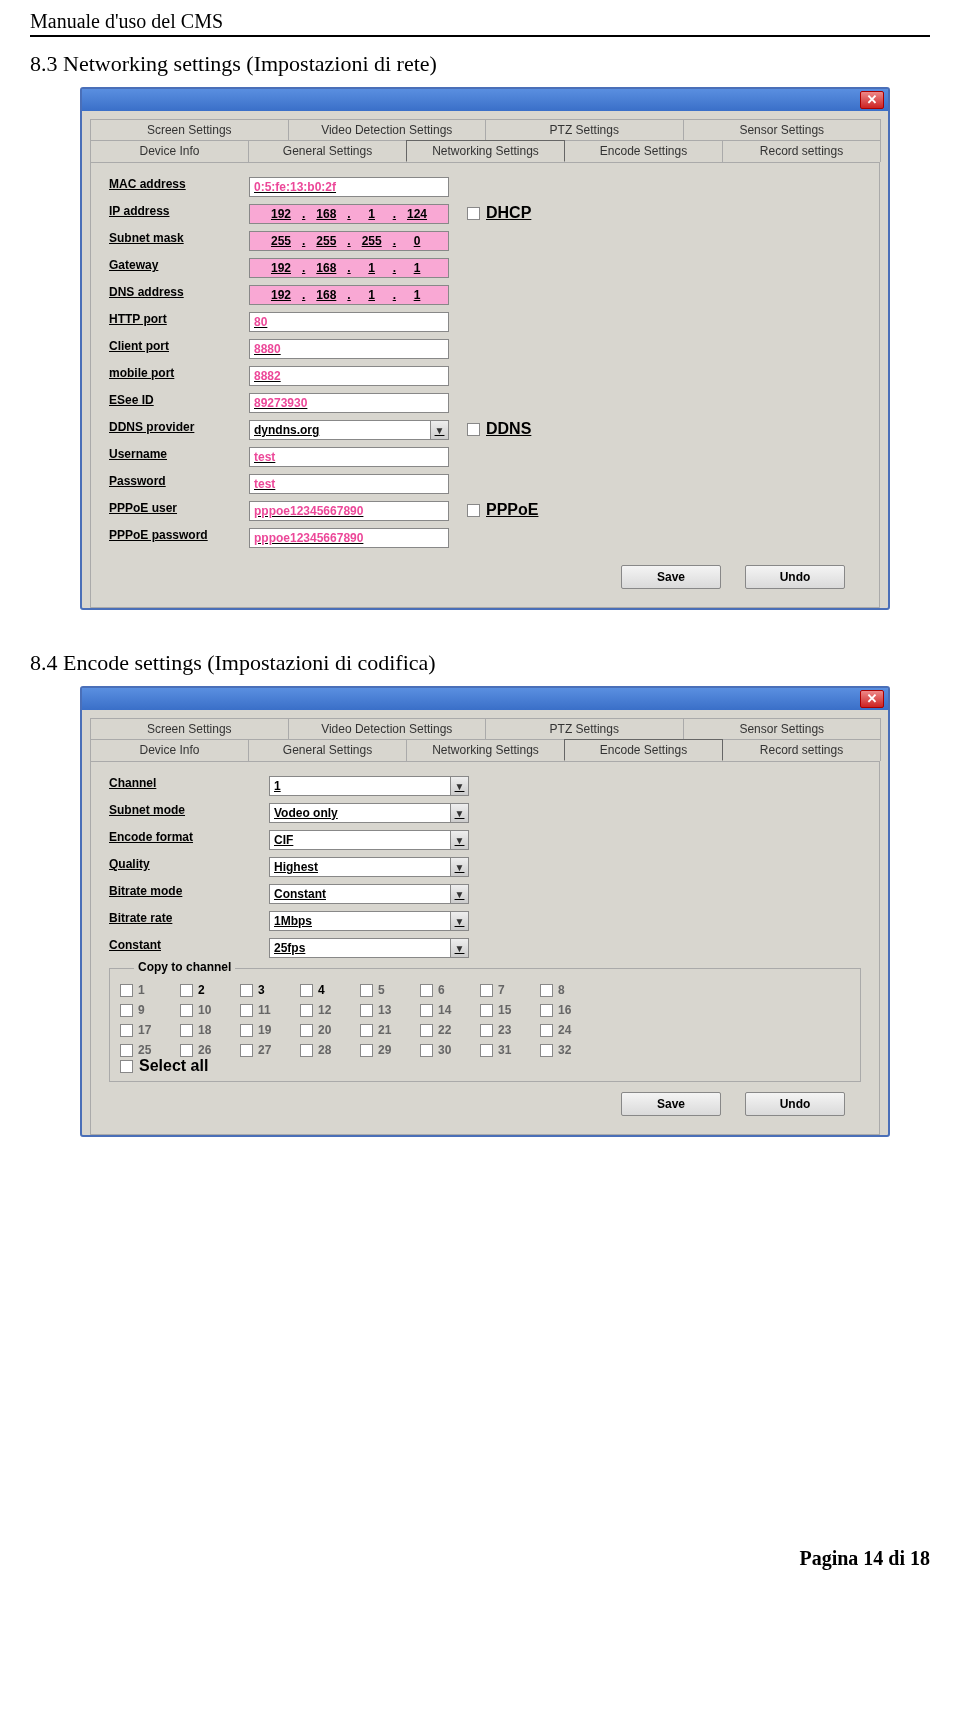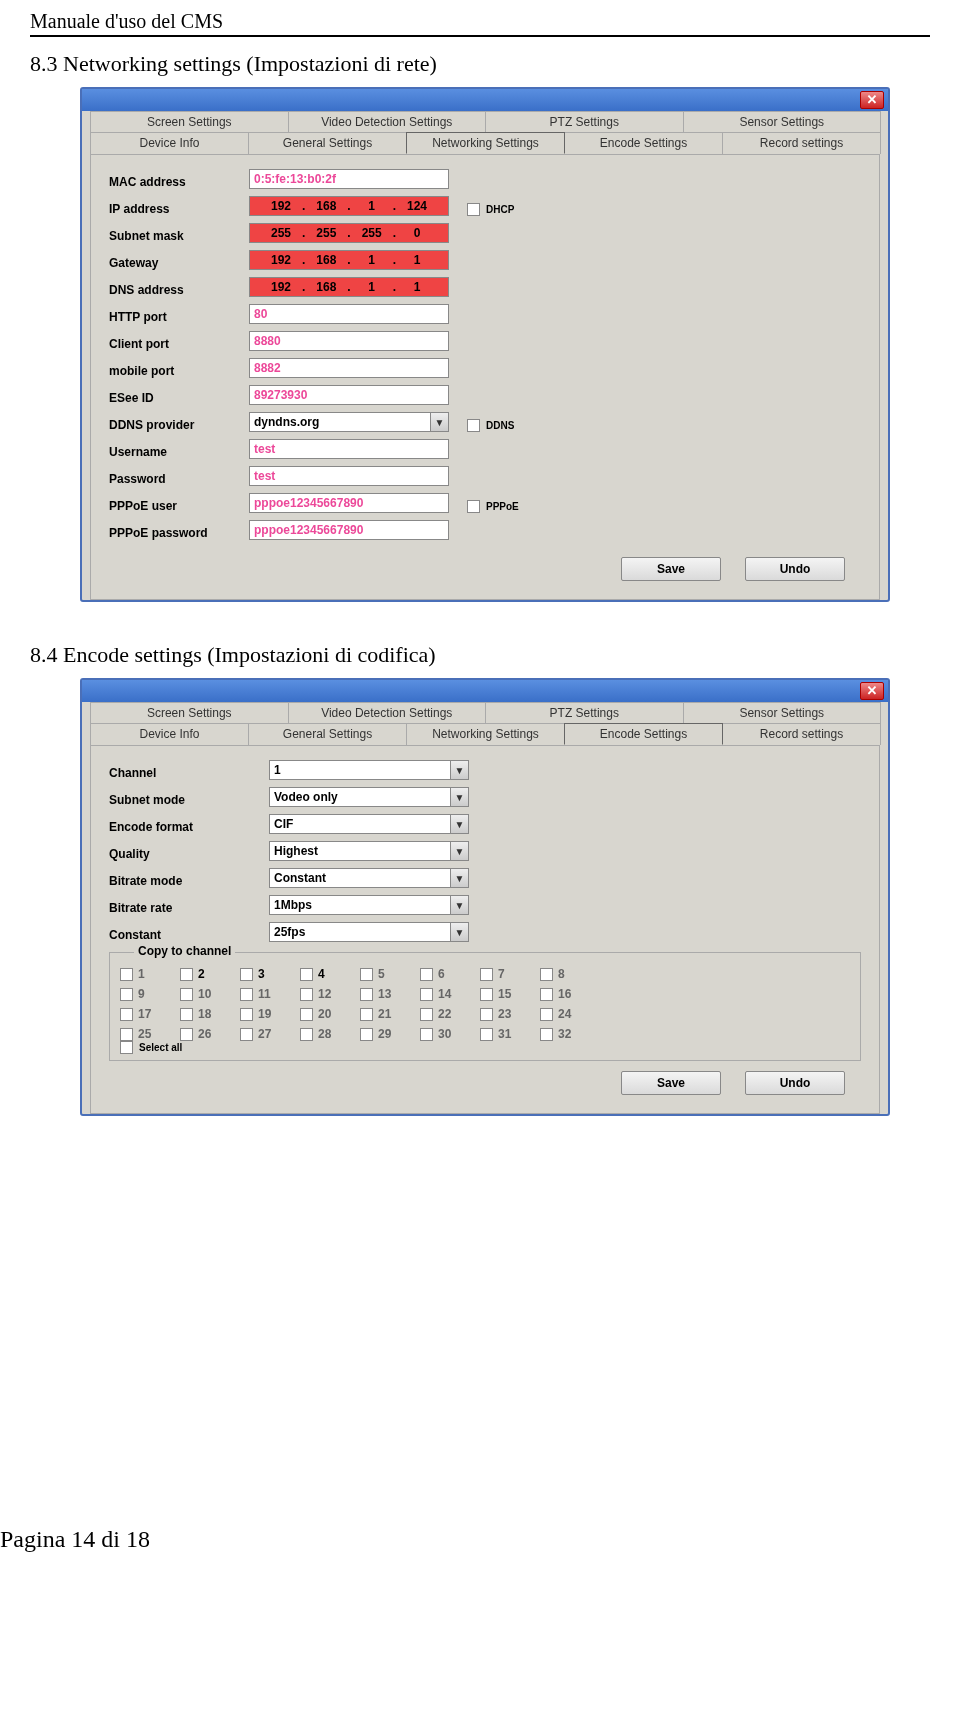"Screen Settings" .tabs { padding: 0 8px 0 8px -> 8px 8px 0 8px }
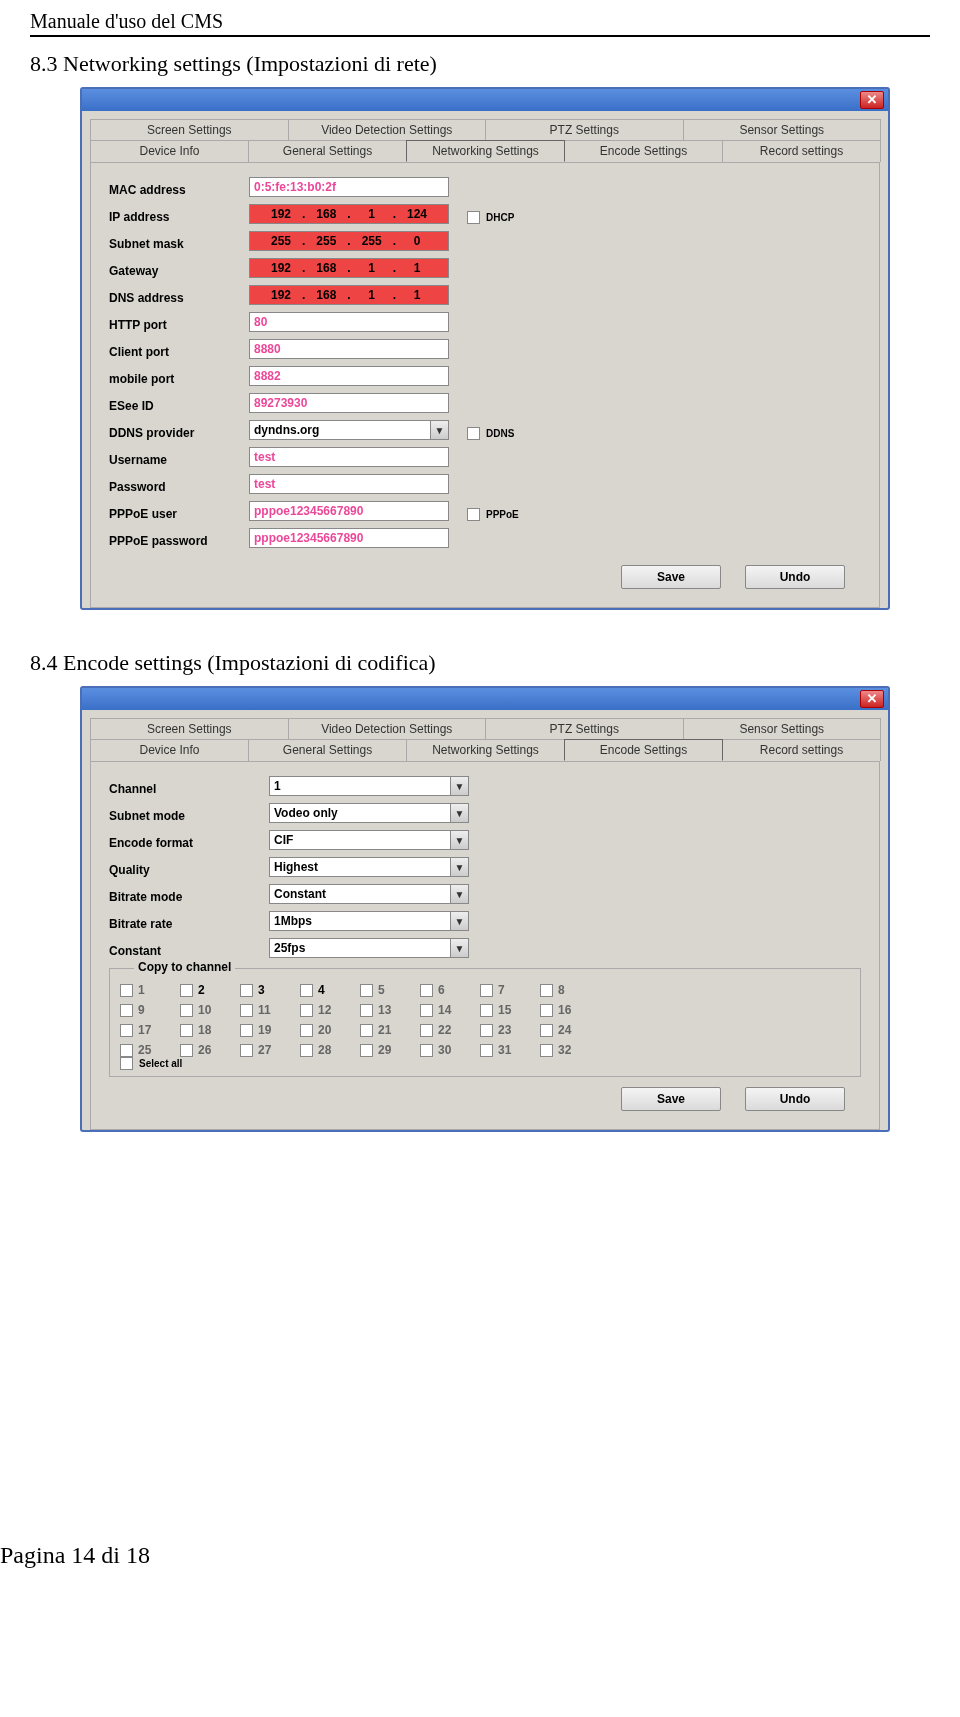"MAC address" .form-row { align-items: flex-end -> flex-start; text-decoration: none -> underline }
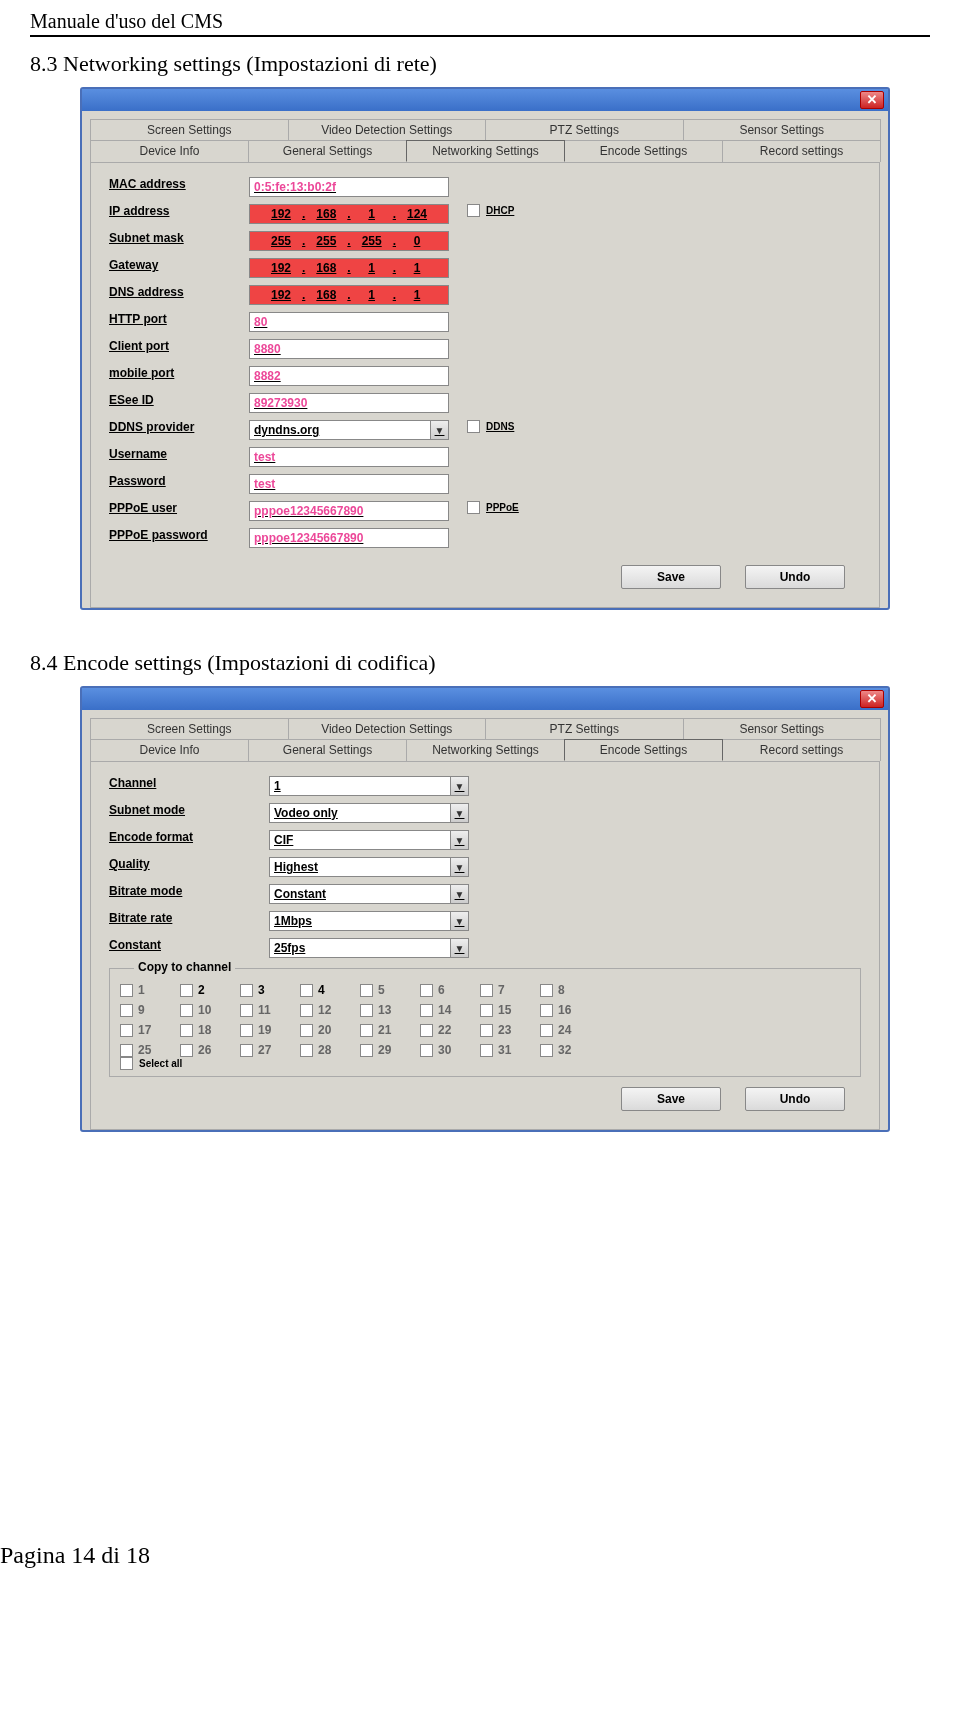"192" .ip-input { background: #ef4444 -> #f9a8d4 }
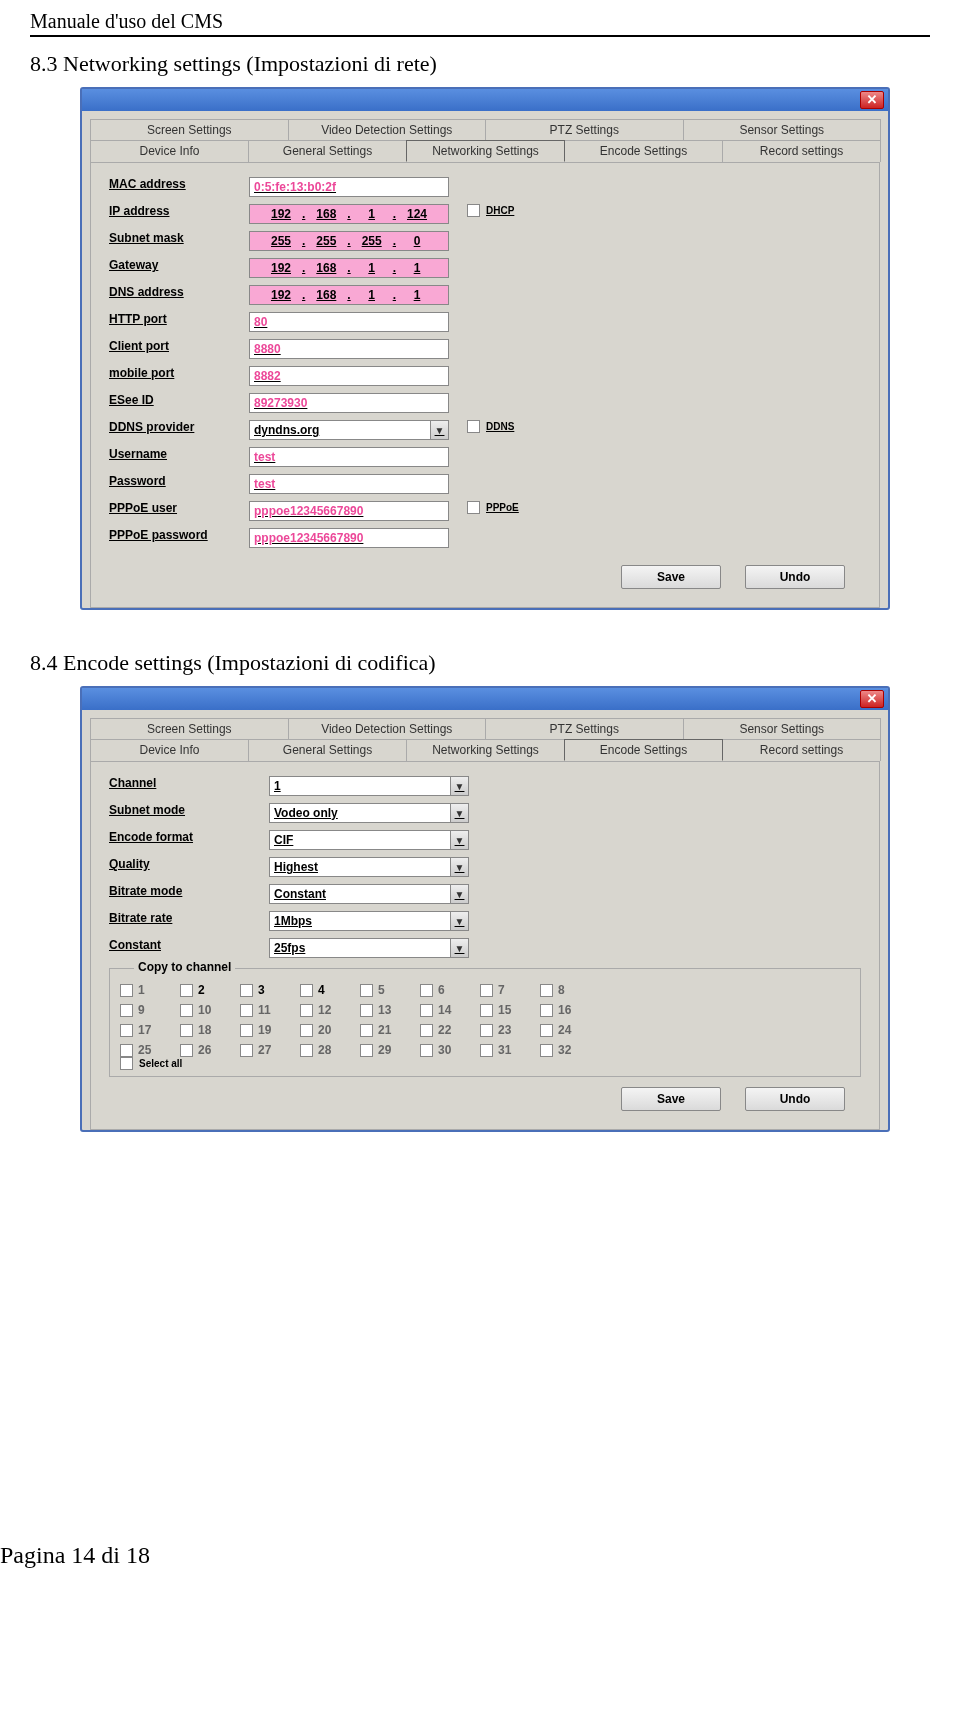"DHCP" .checkbox { font-size: 10px -> 16px }
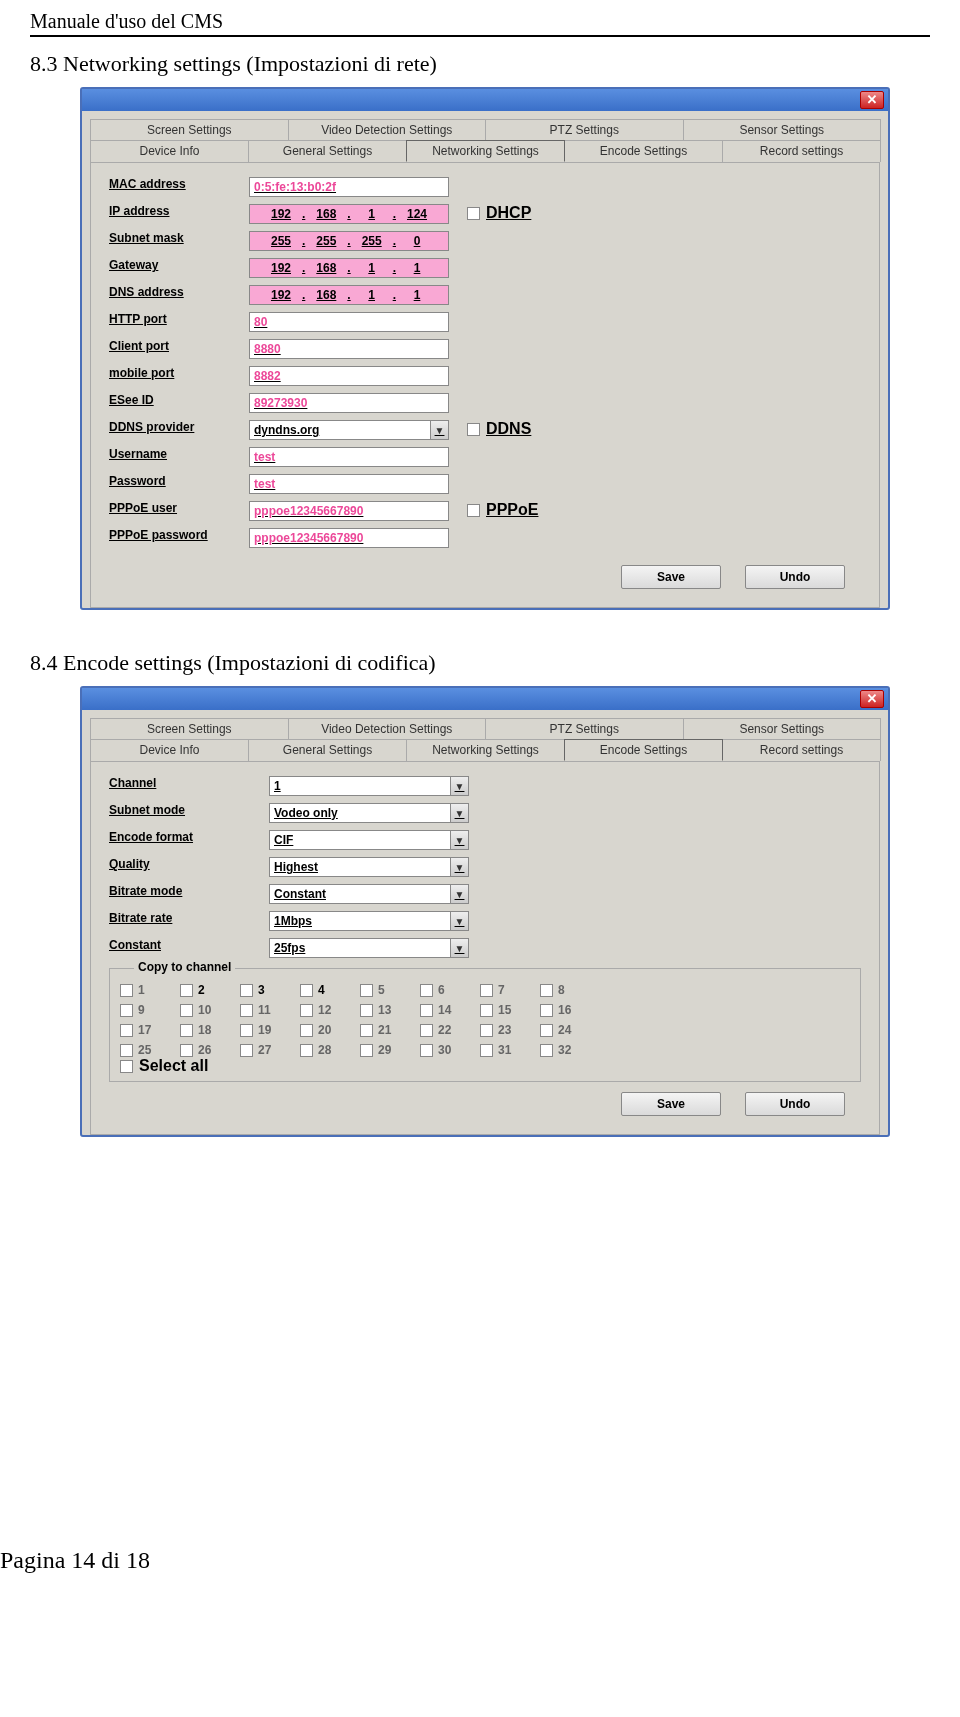"Pagina 14 di 18" .footer { font-size: 24px -> 20px; font-weight: none -> bold; text-align: left -> right }
